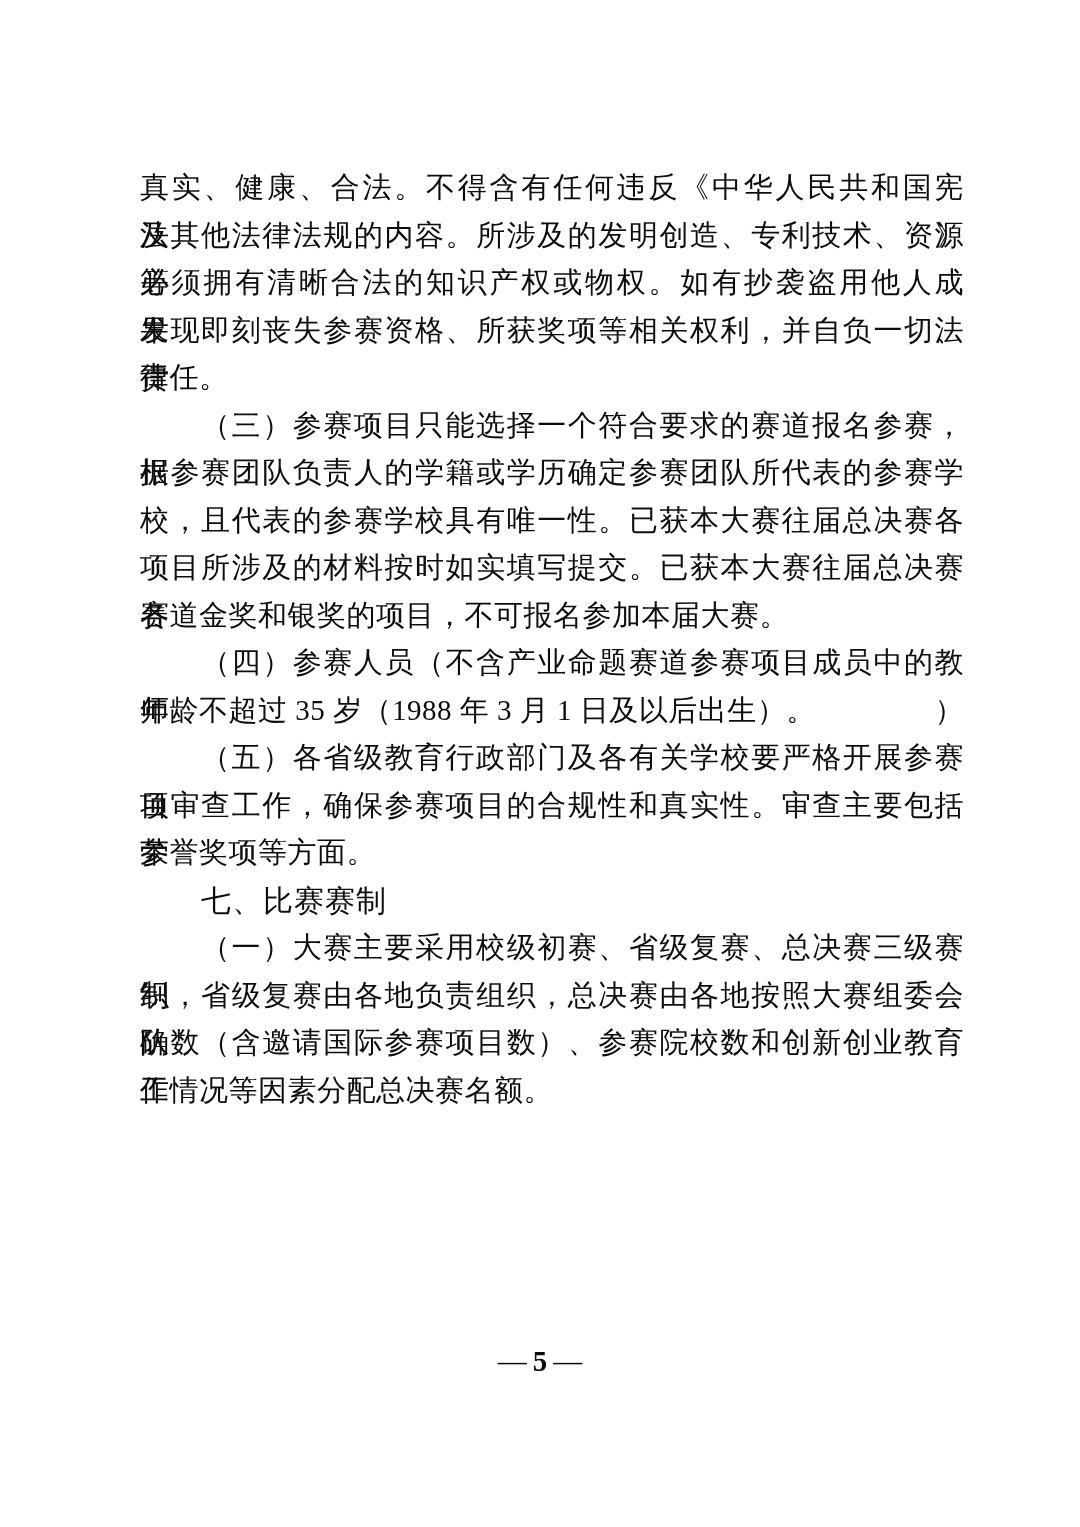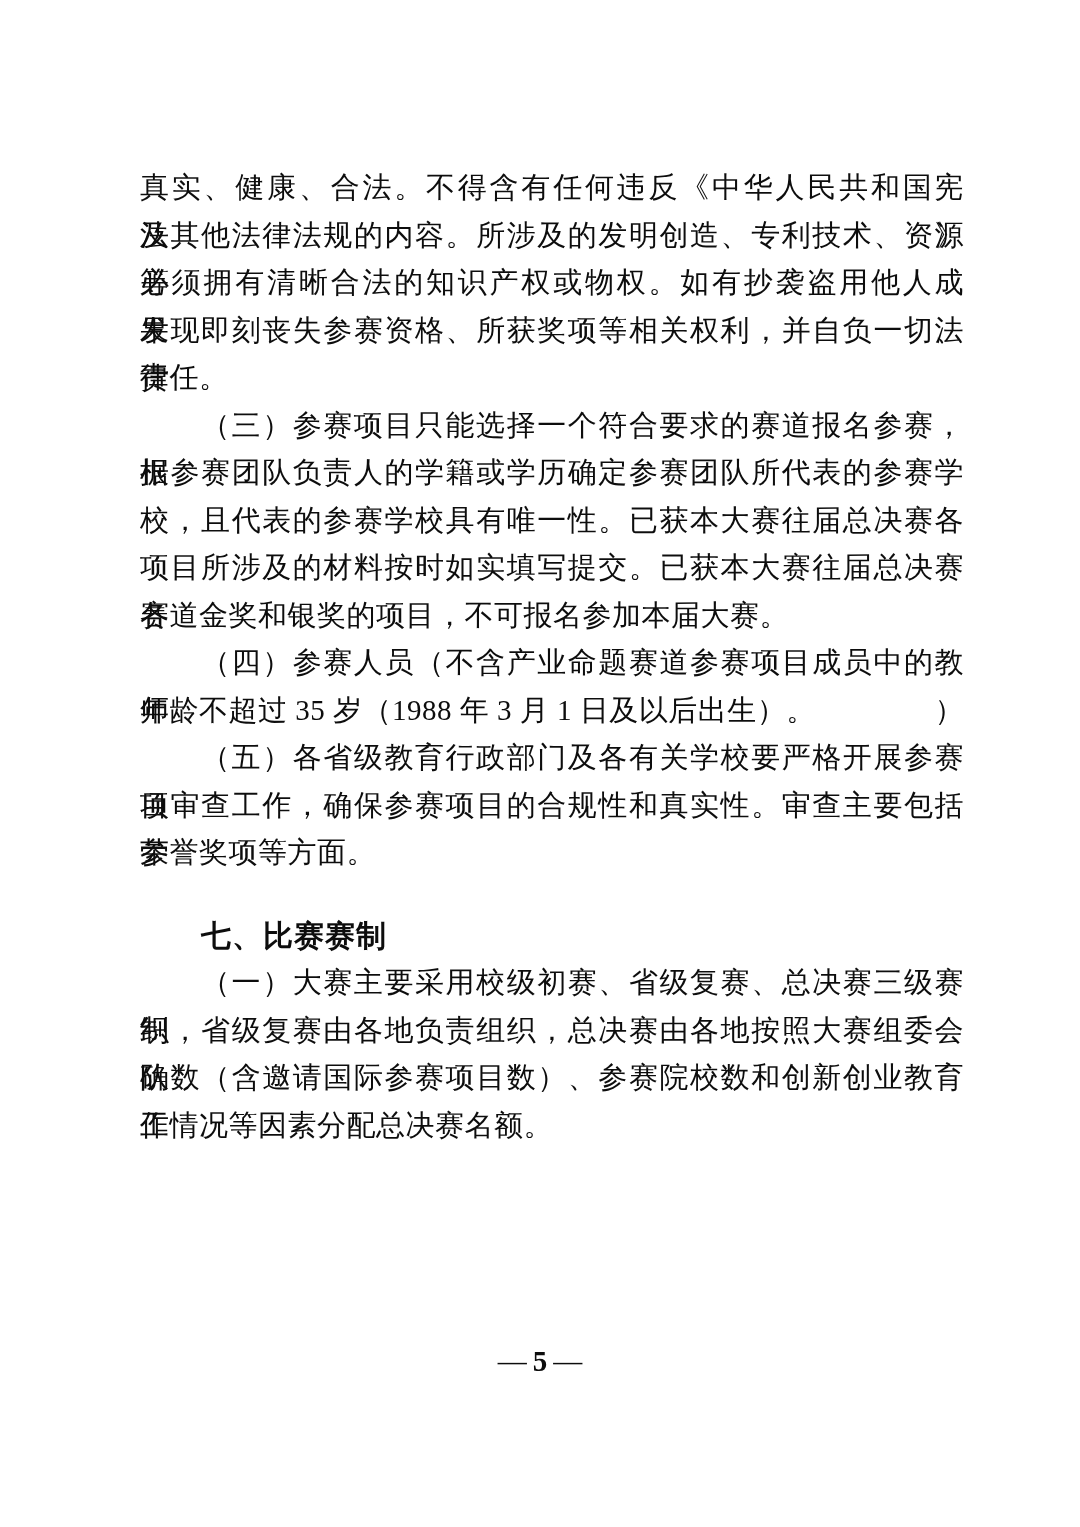"七、比赛赛制" .heading { font-weight: bold -> normal; margin-top: 35px -> none }
